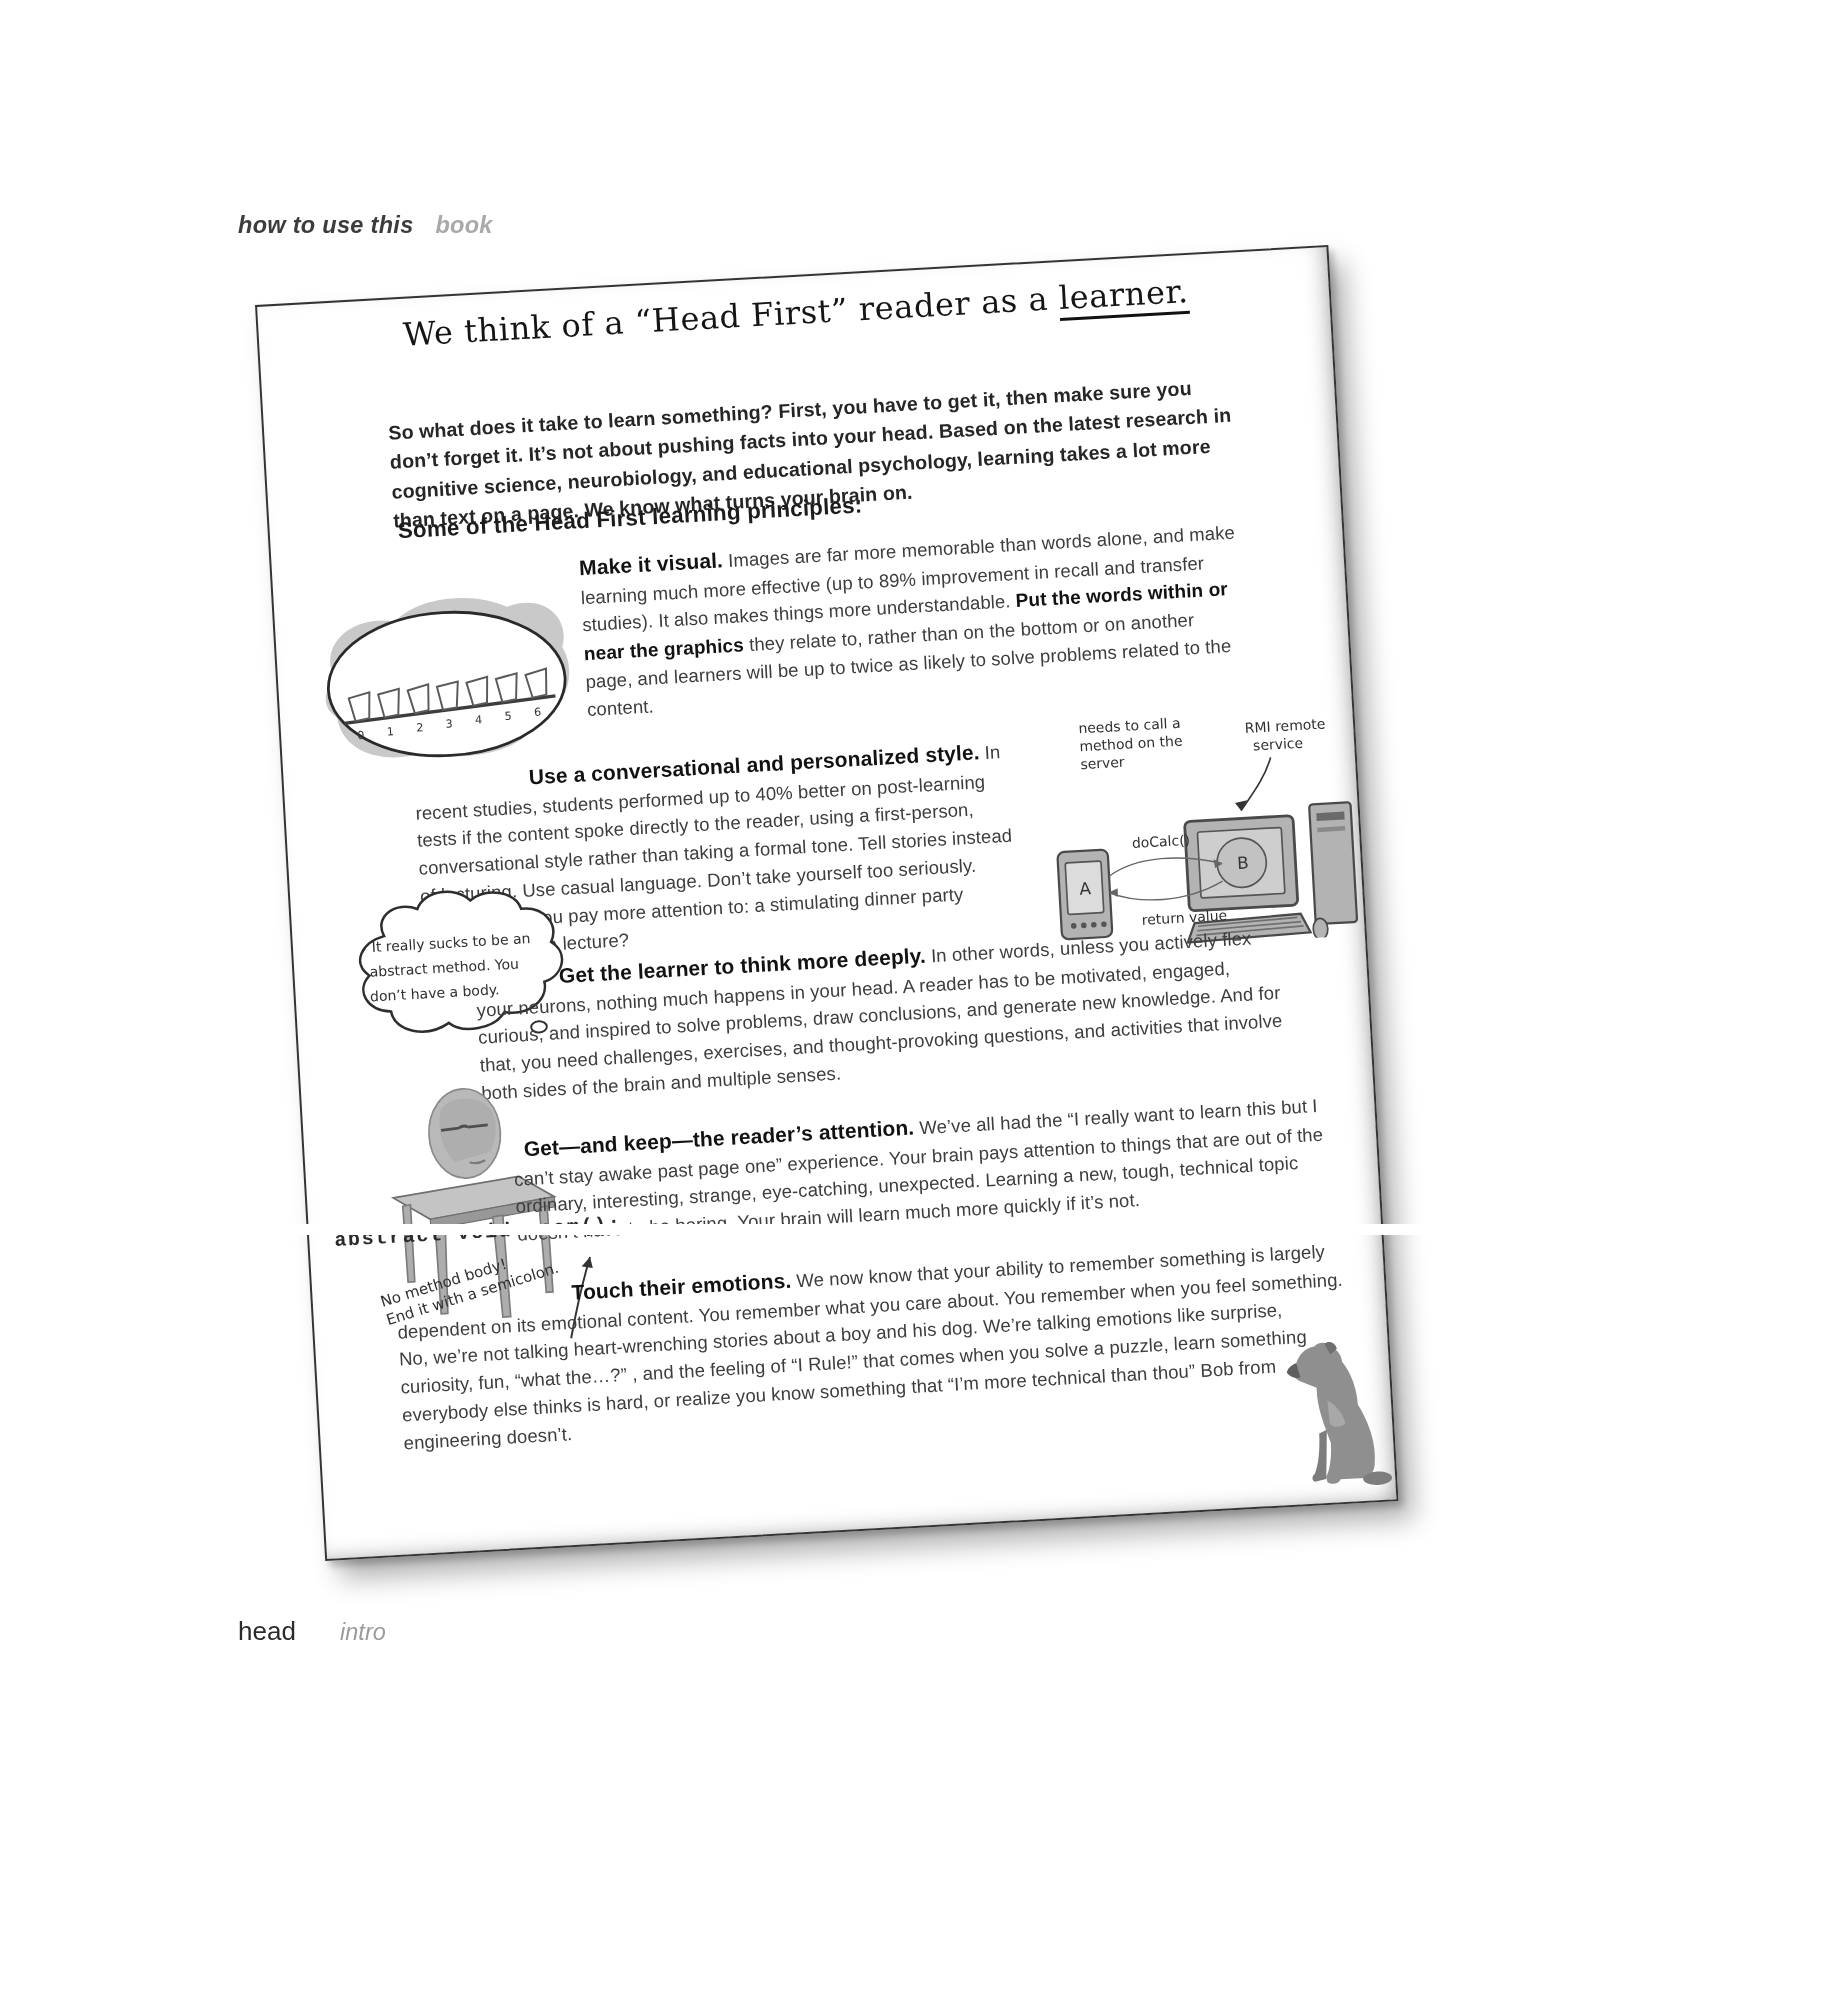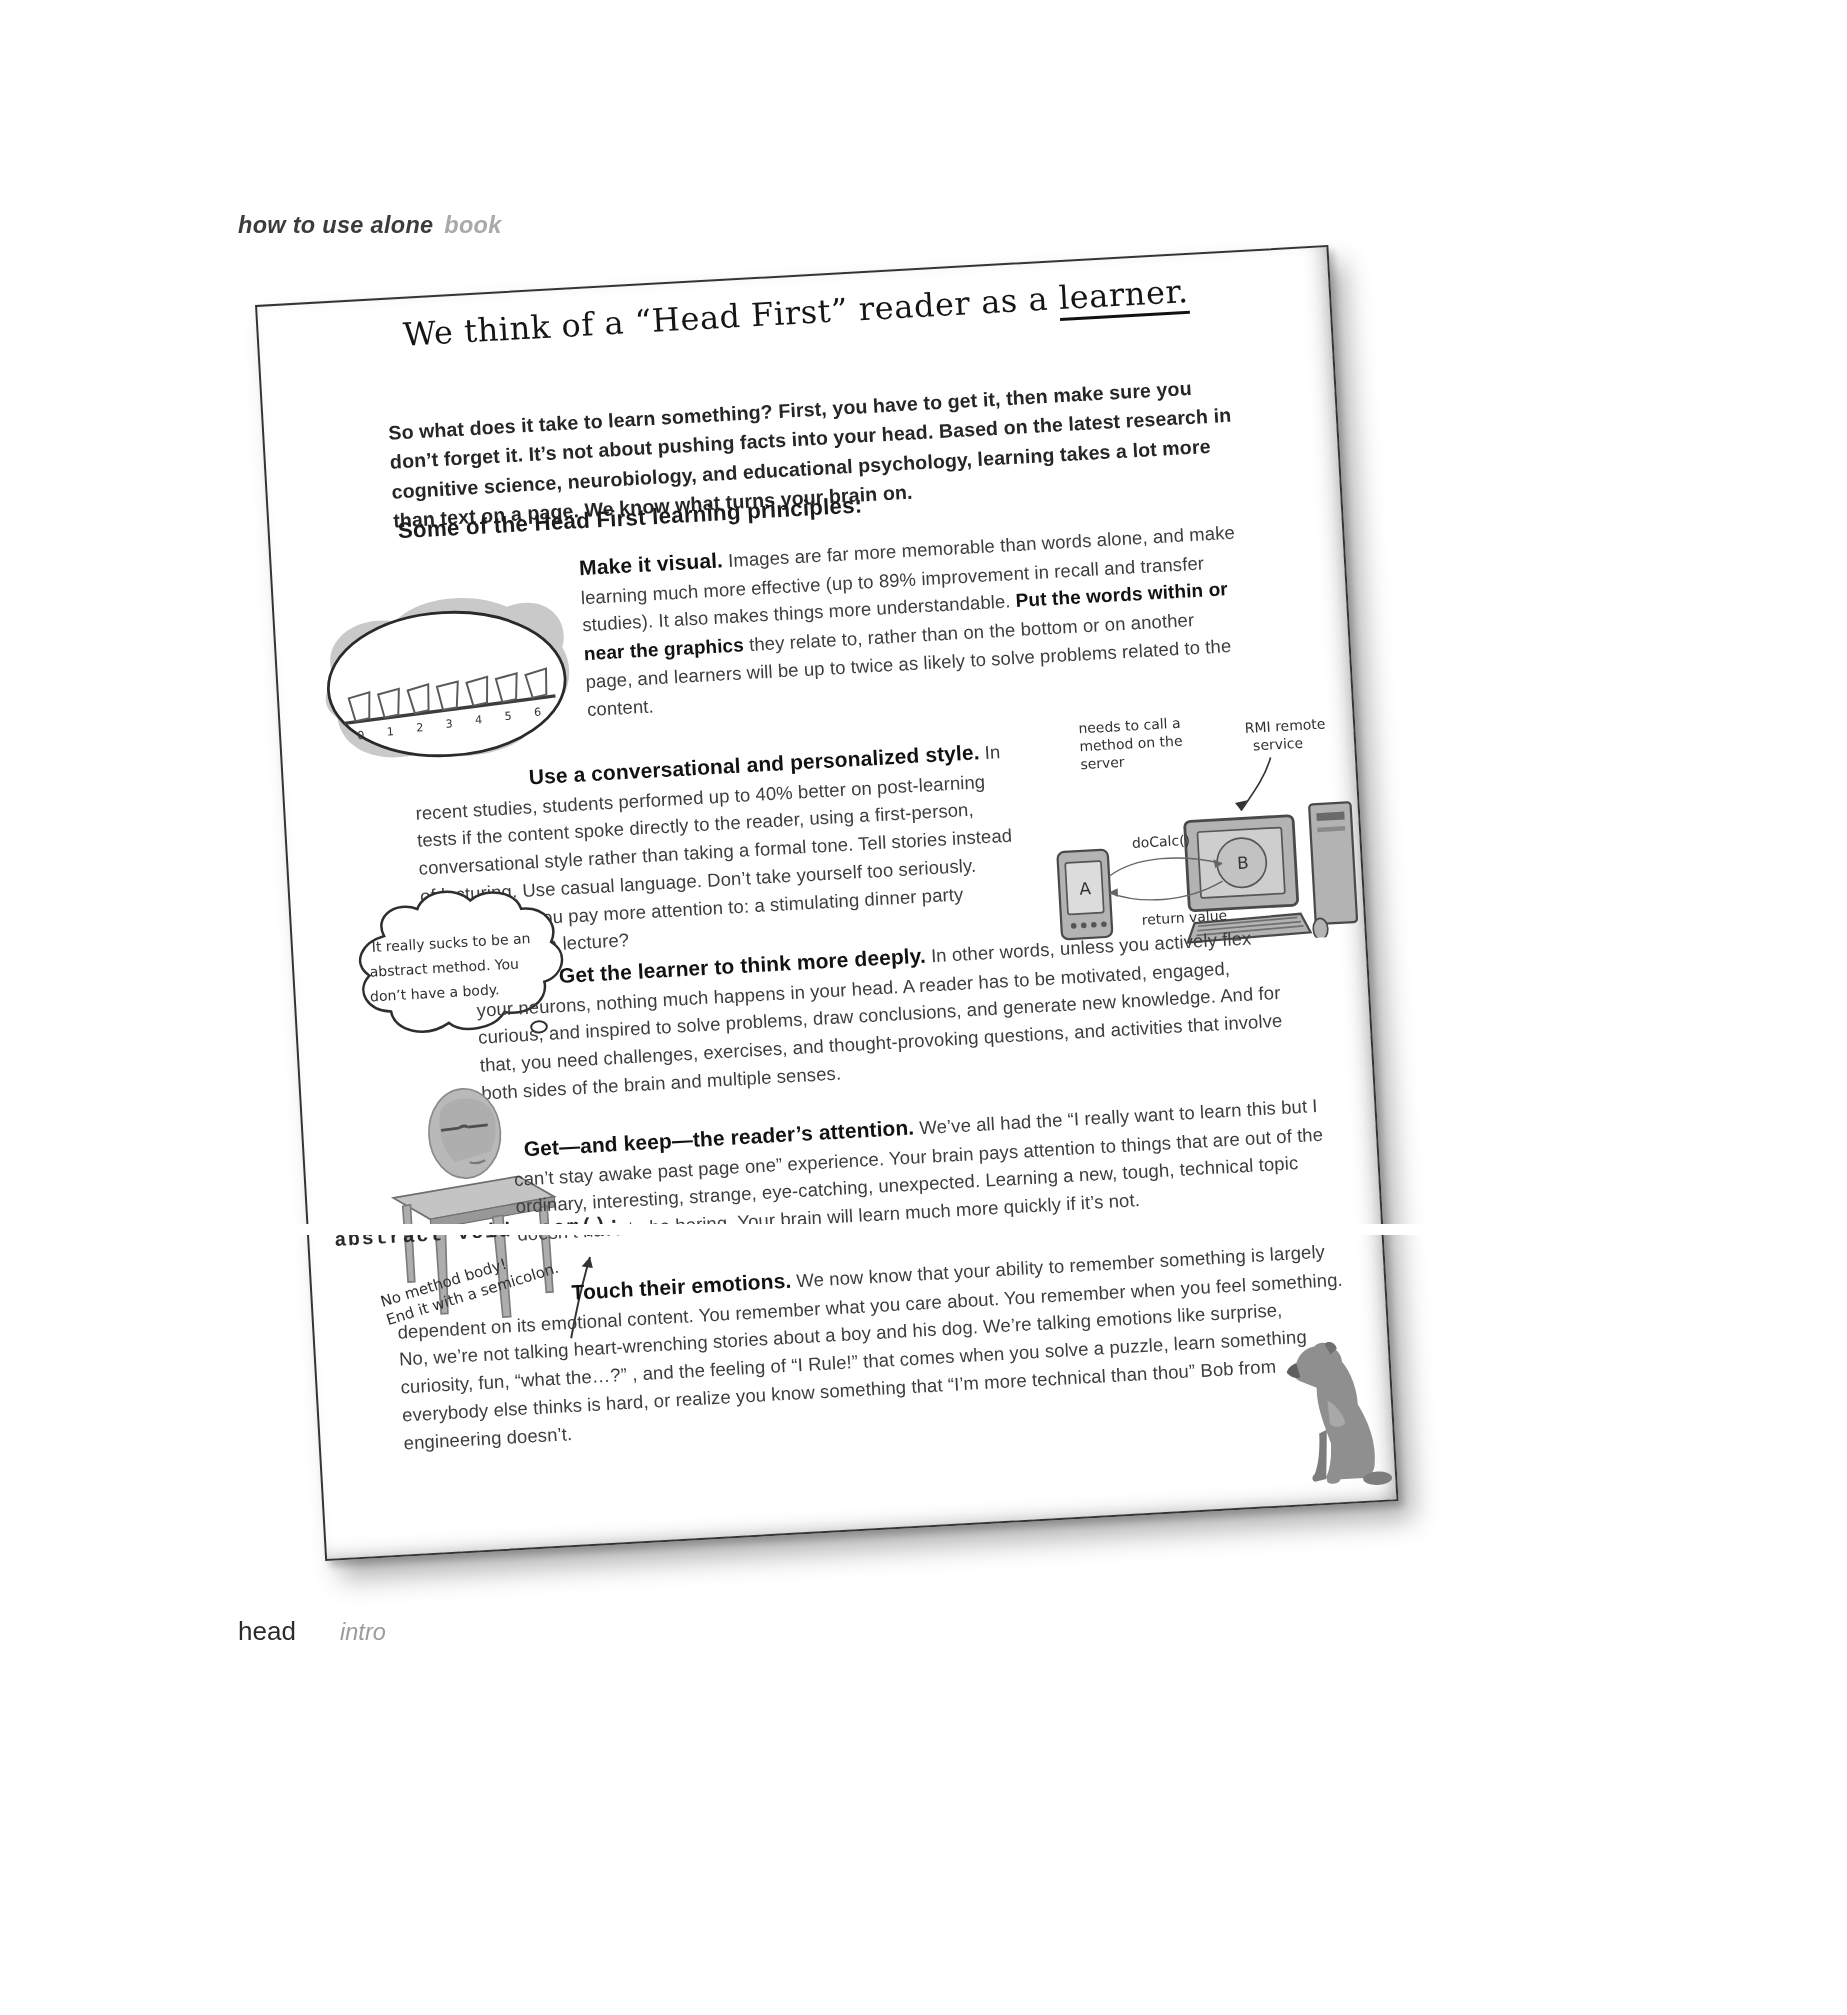"how to use alone" span { text: alone -> this }
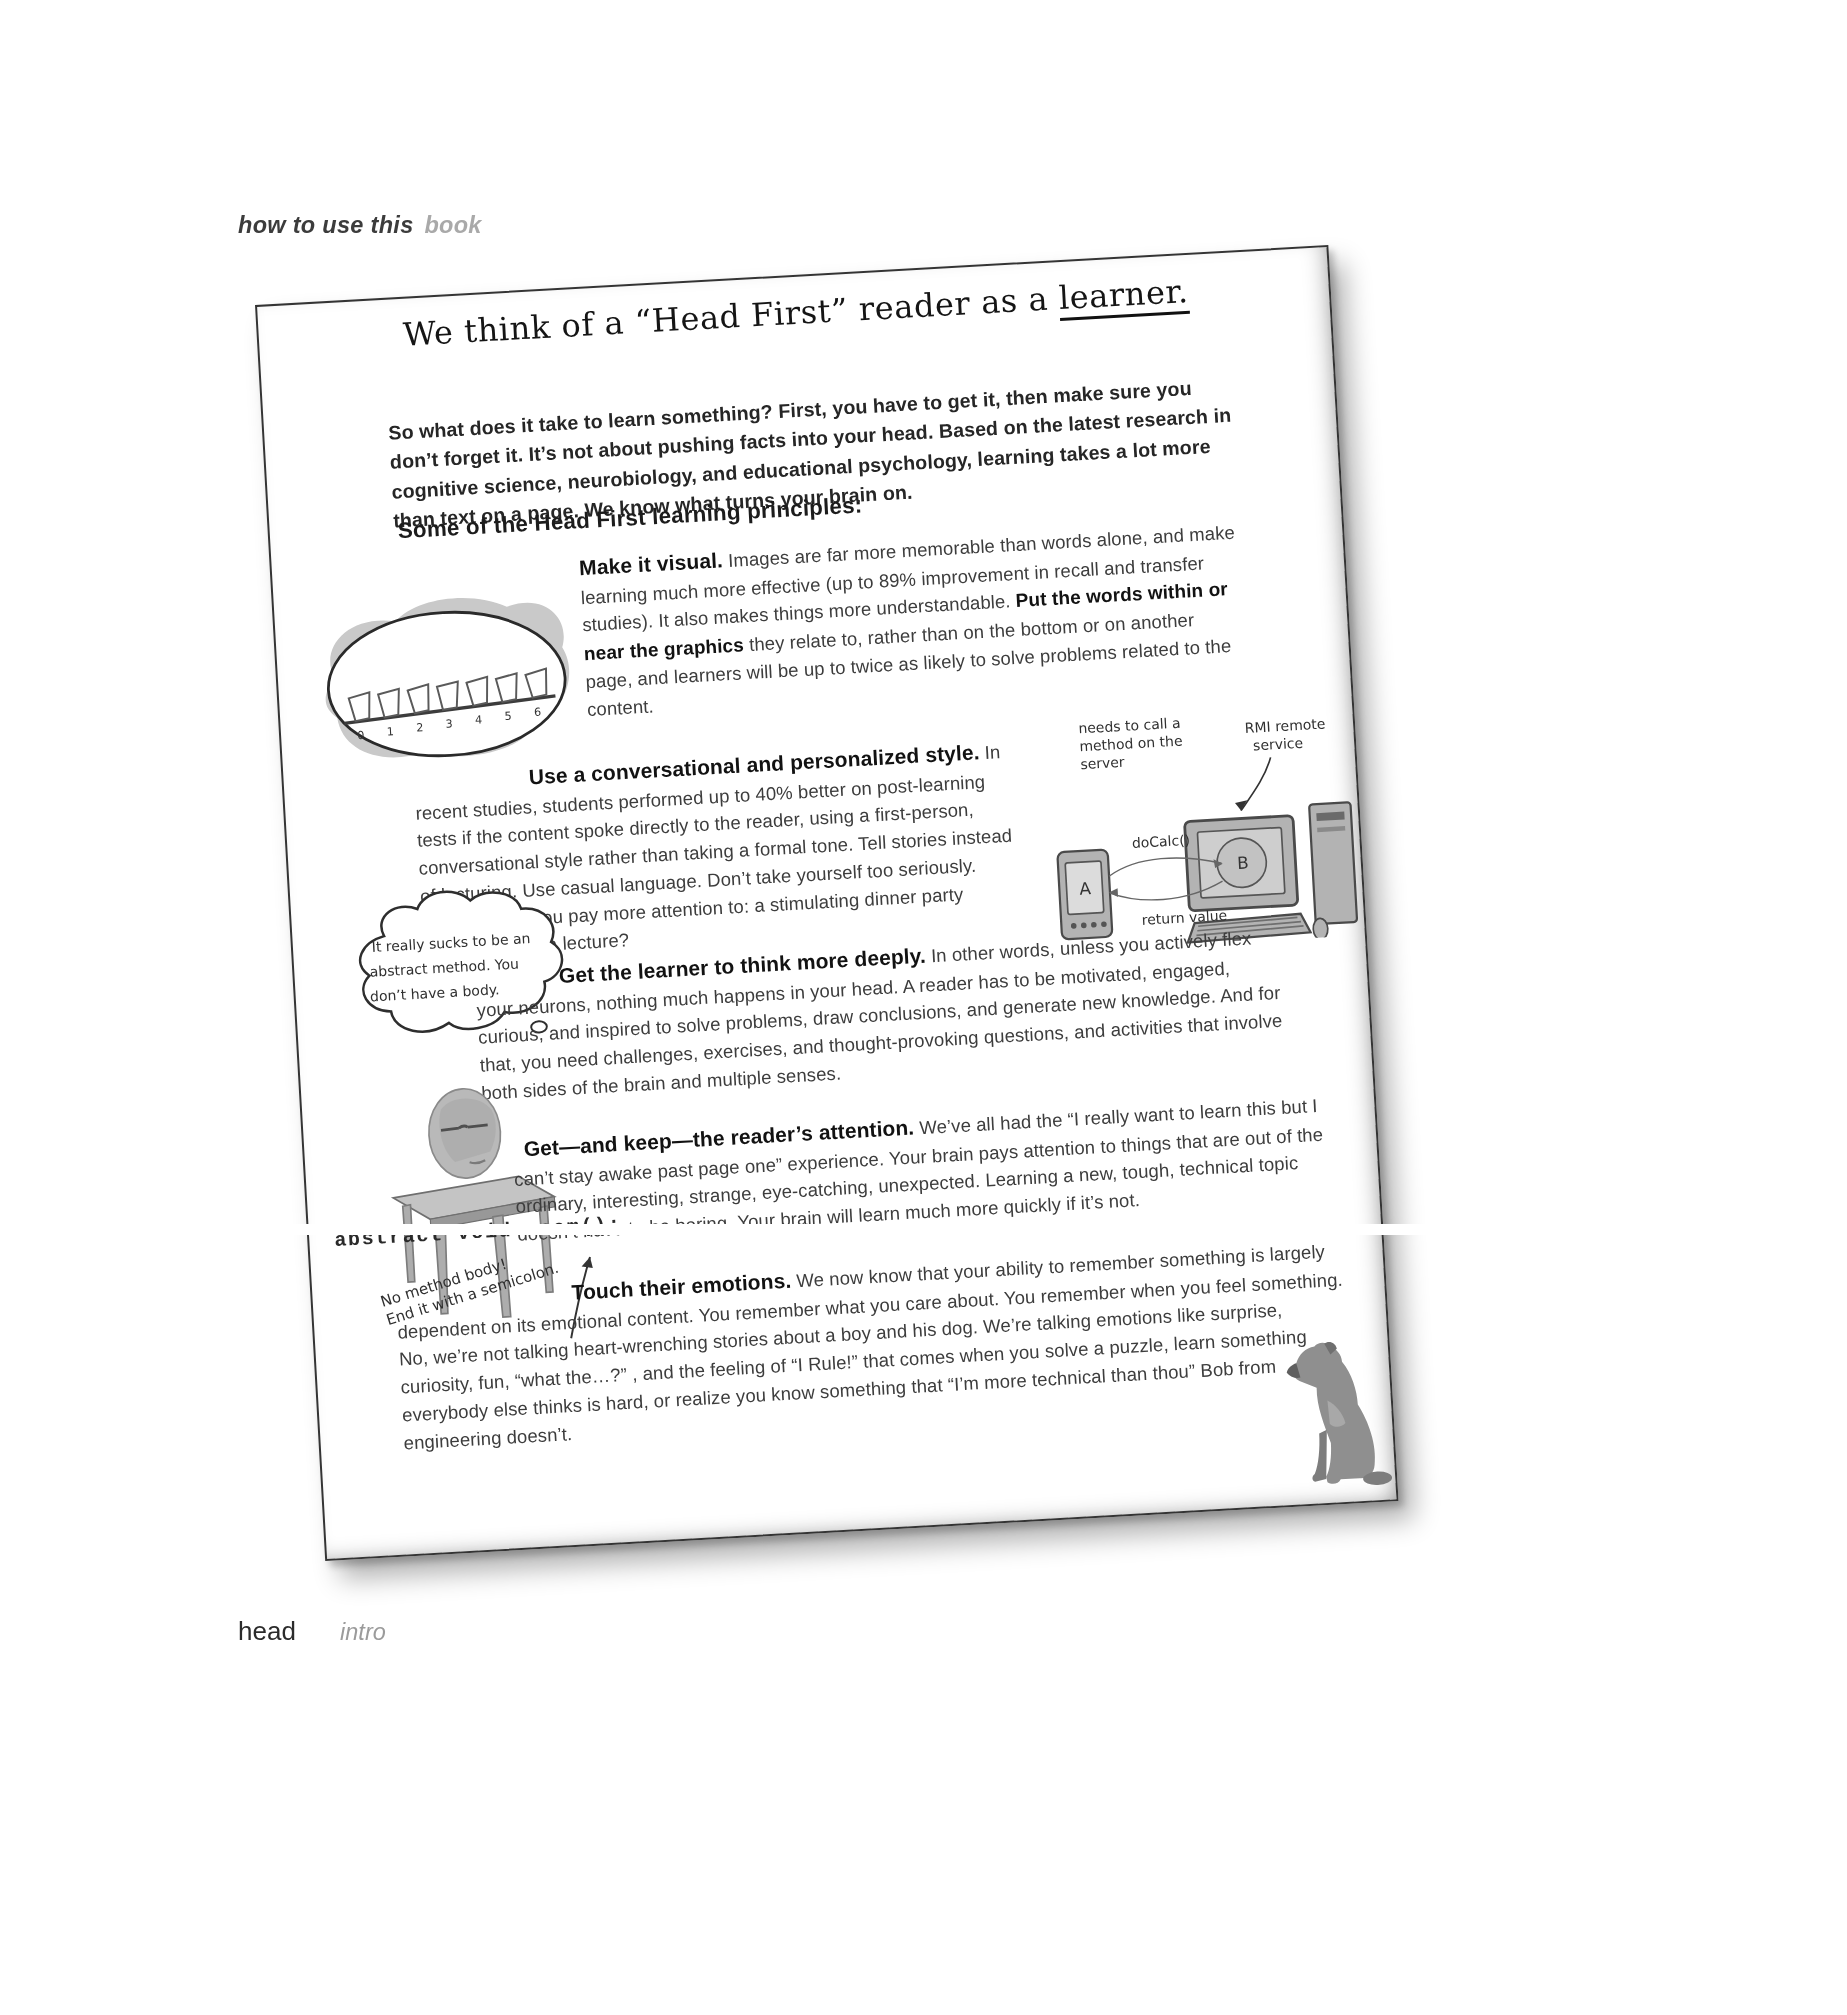"book" span.muted { margin-left: 4px -> 15px }
